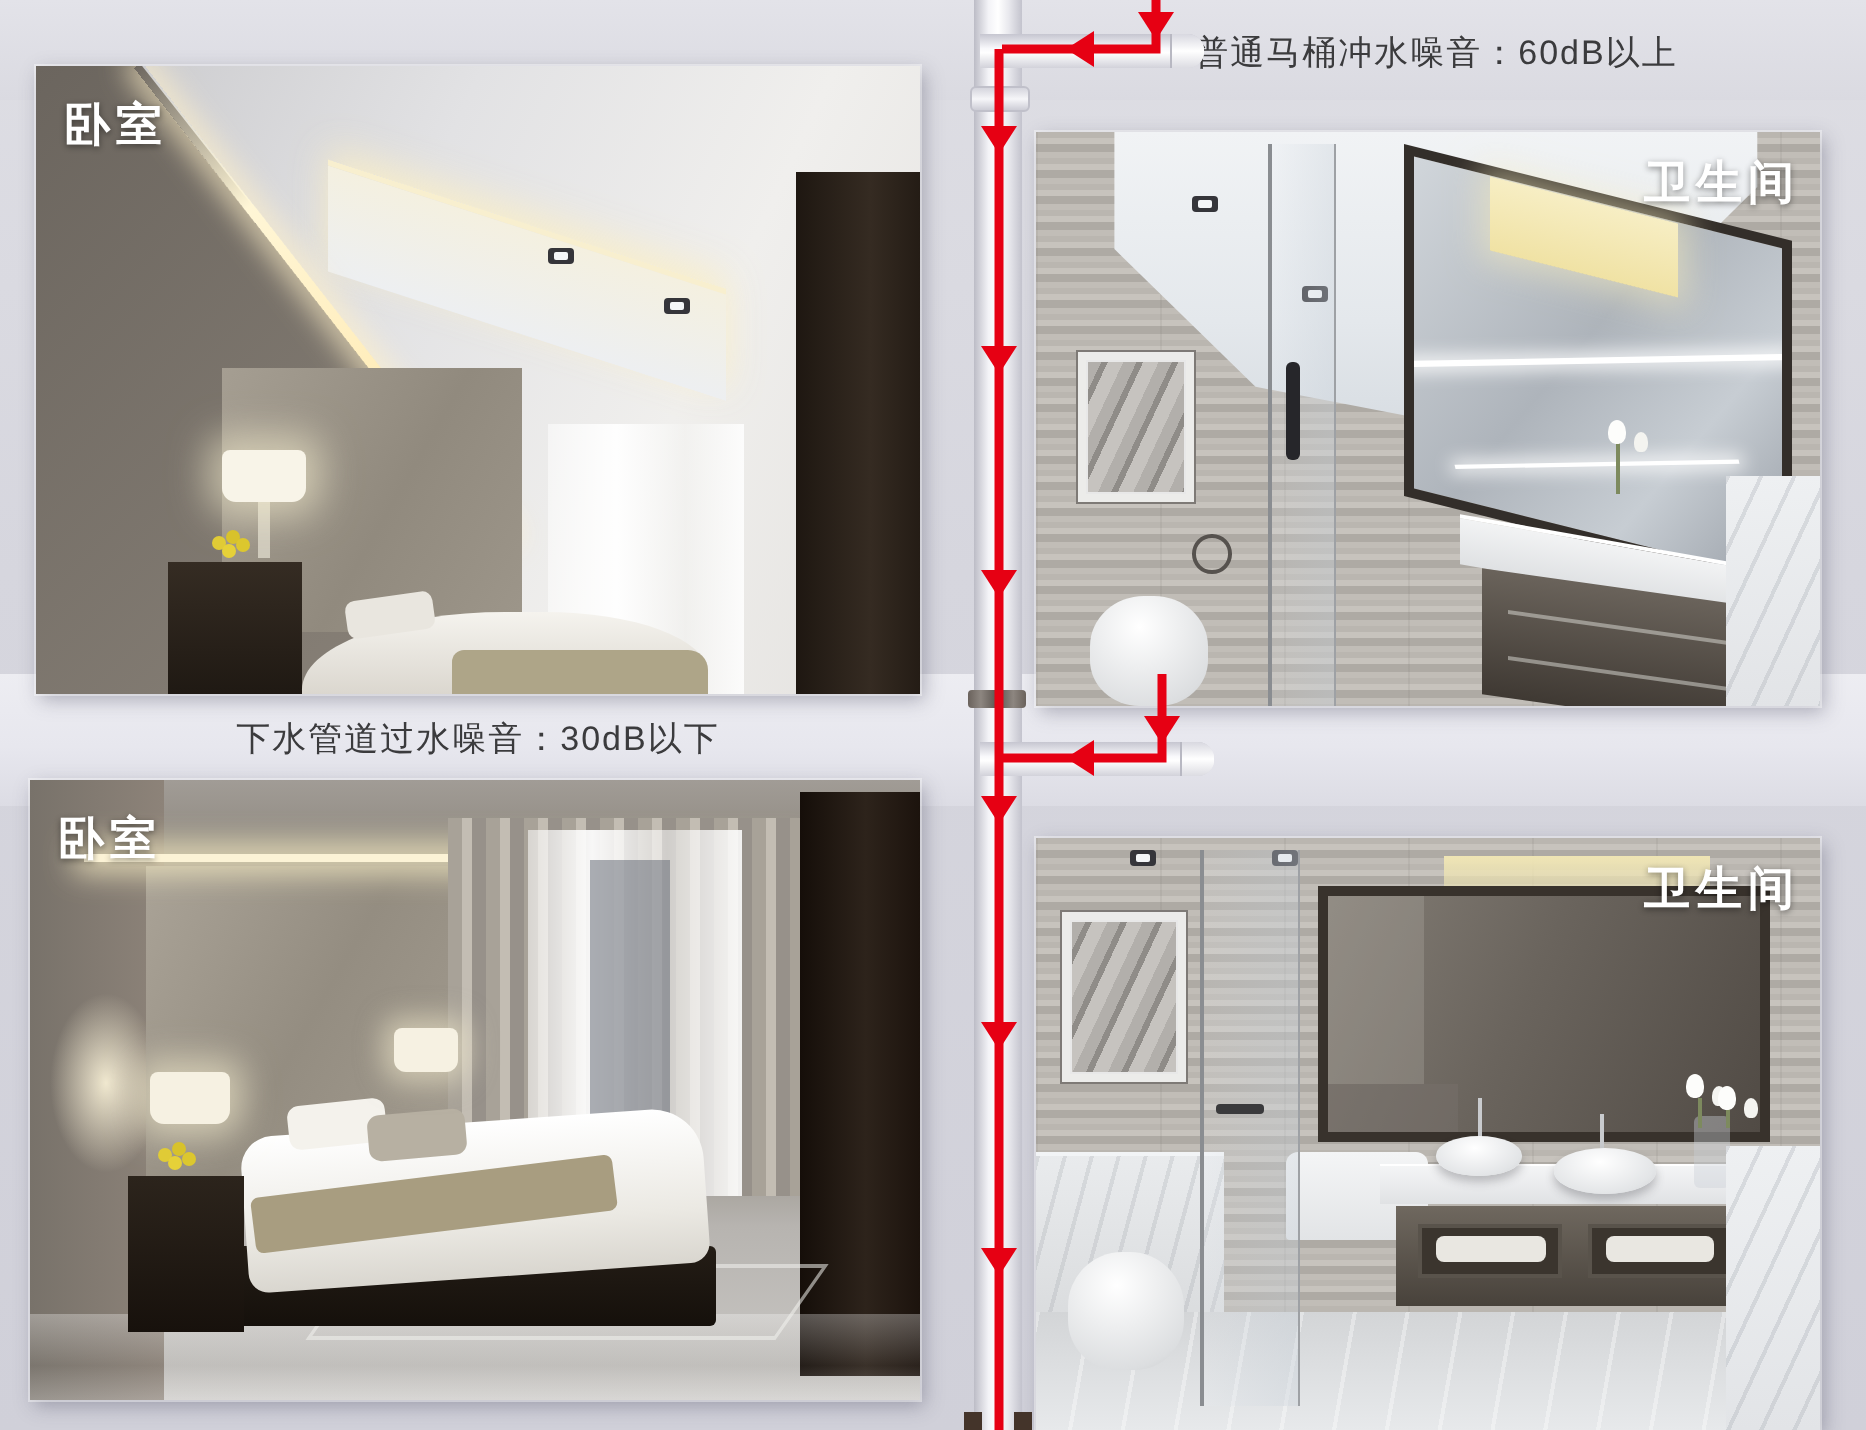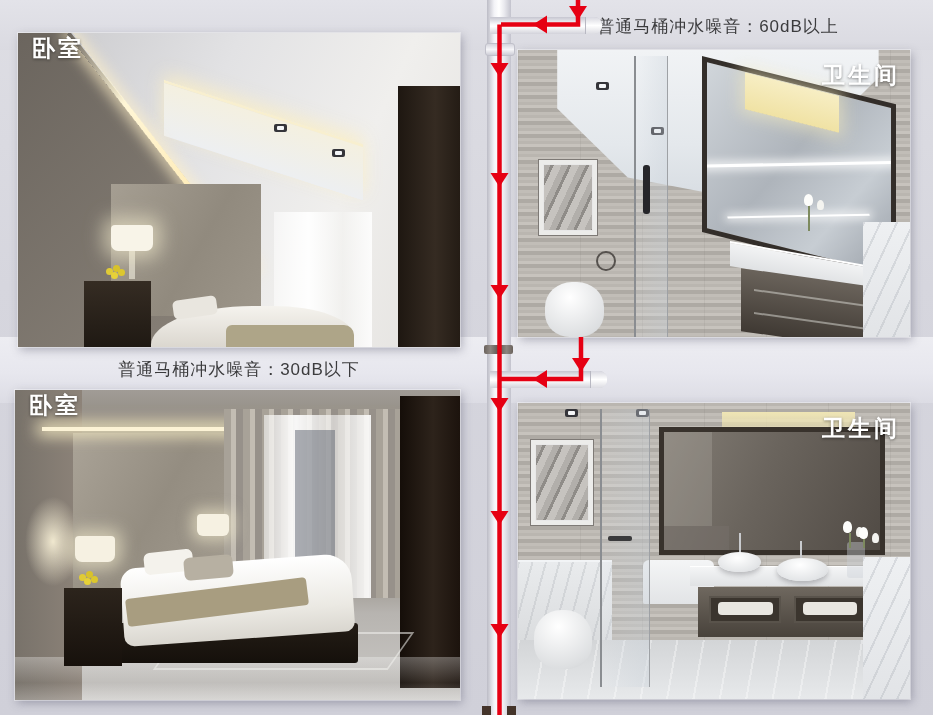"卧室" .tag.tl { top: 0 -> 14px }
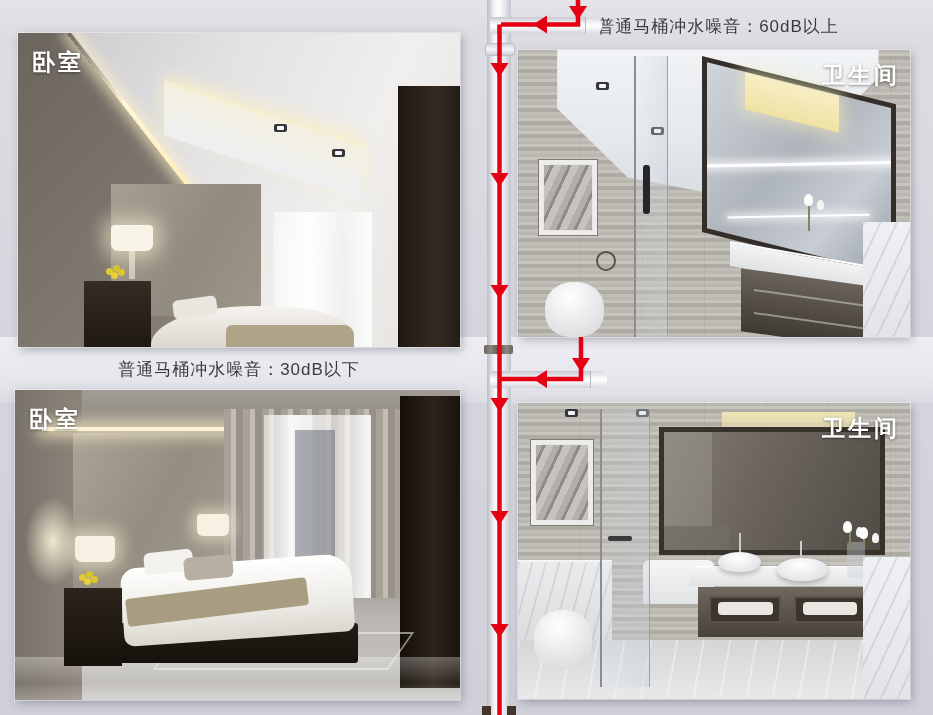"卫生间" .bath { margin-top: none -> 16px }
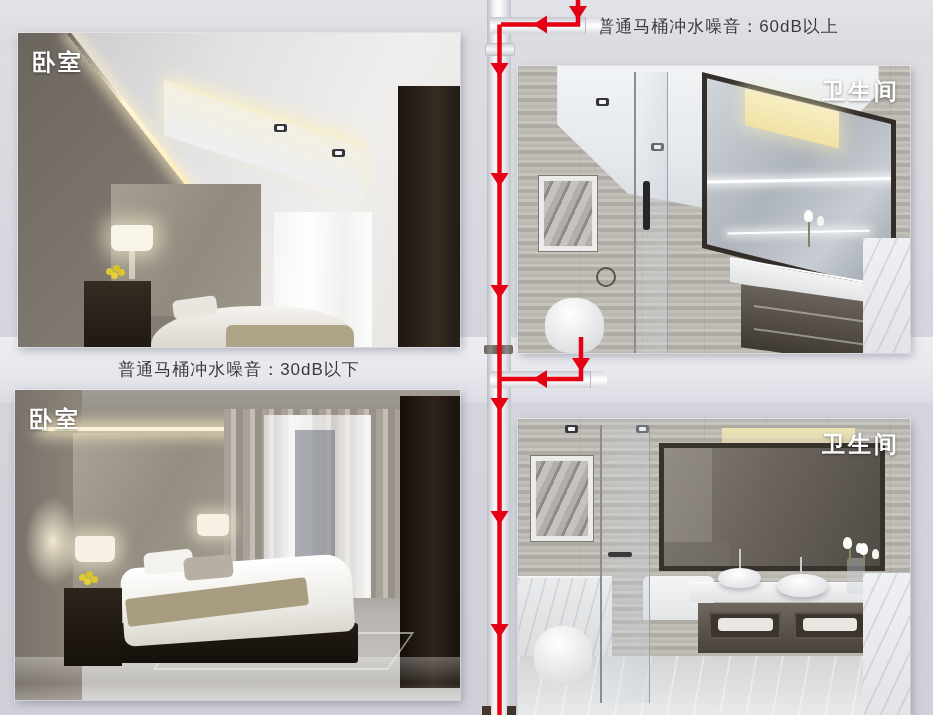"普通马桶冲水噪音：30dB以下" div.annotation { text: 普通马桶冲 -> 下水管道过 }
